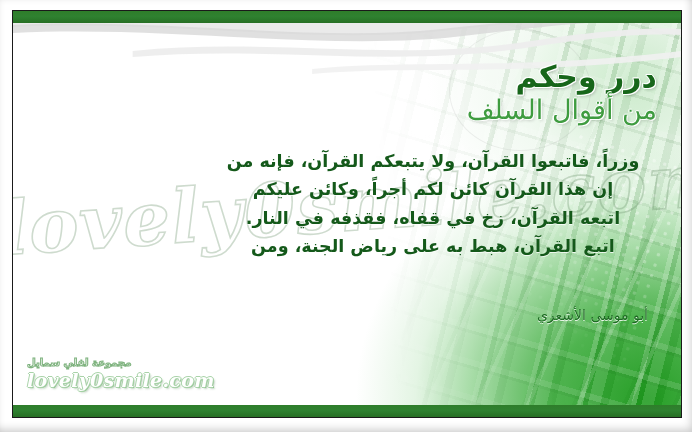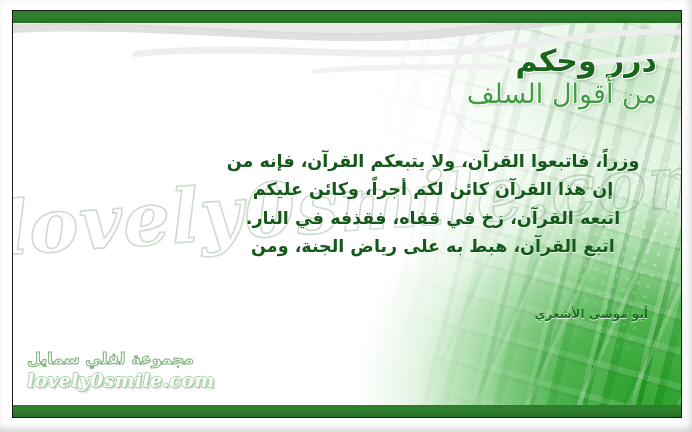"درر وحكم" .title-main { margin-top: none -> 16px }
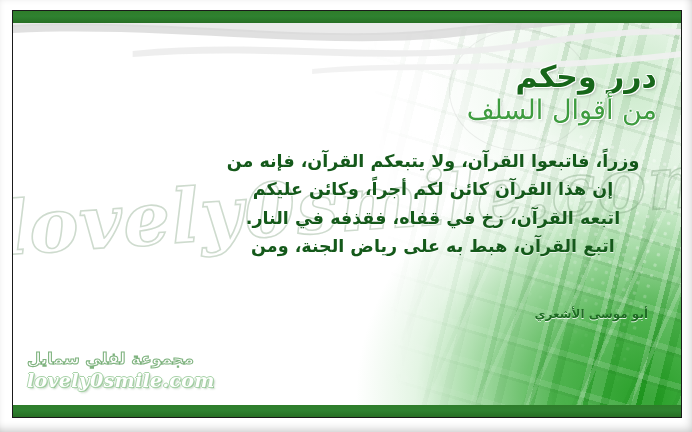"أبو موسى الأشعري" .attrib { font-size: 12px -> 14px; font-weight: 700 -> 400 }
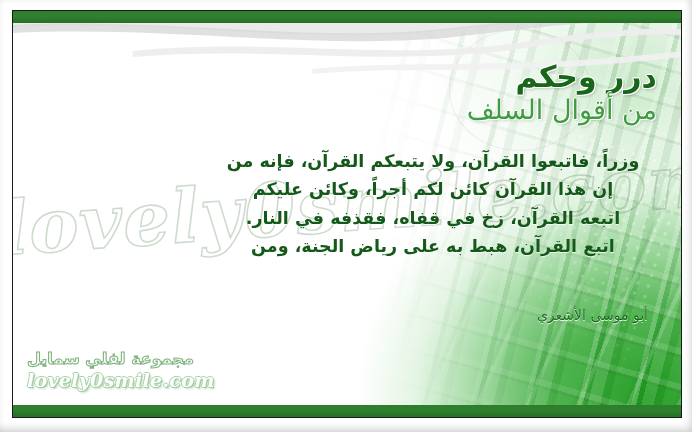"مجموعة لفلي سمايل" .brand-ar { font-size: 16px -> 10px }
